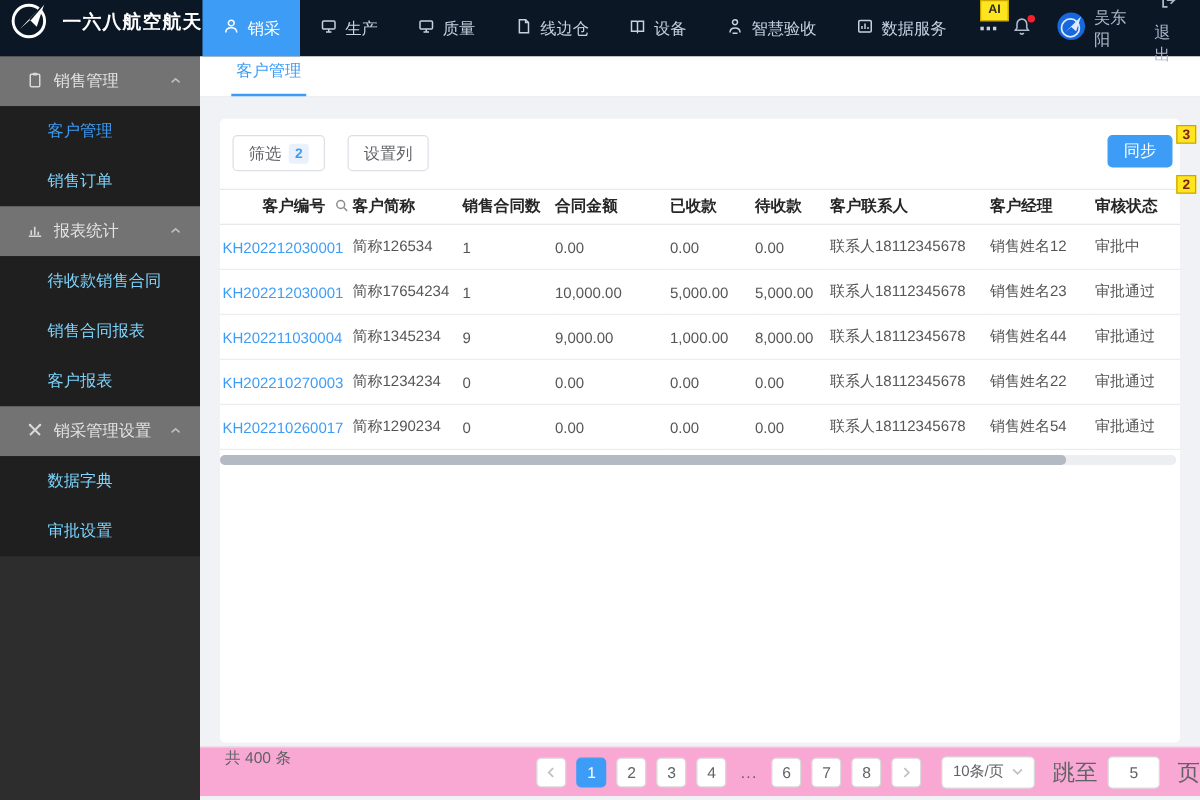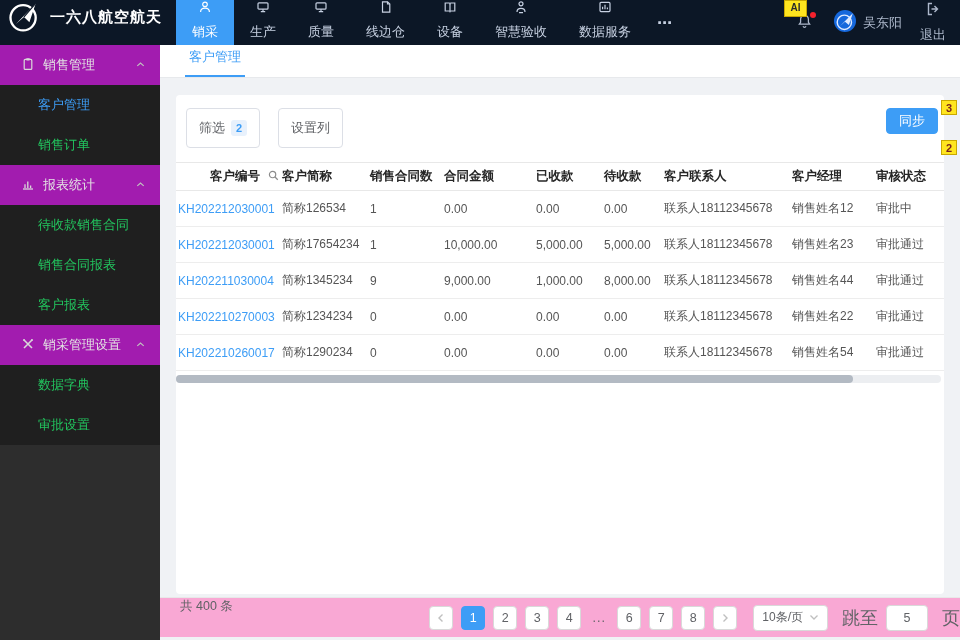"销采" .nav-item { flex-direction: column -> none }
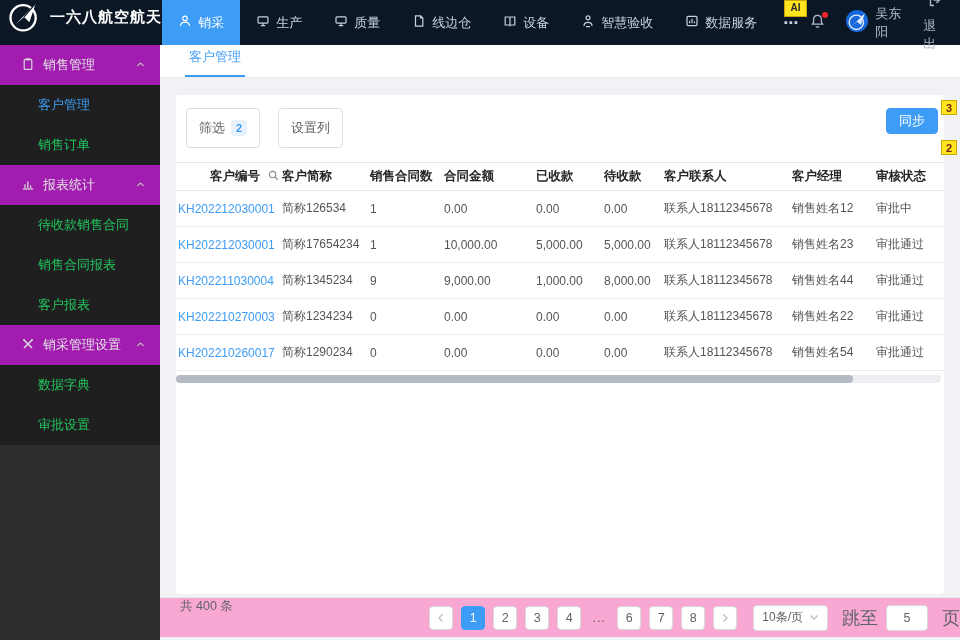"销售管理" .side-section { background: #a21caf -> #737373 }
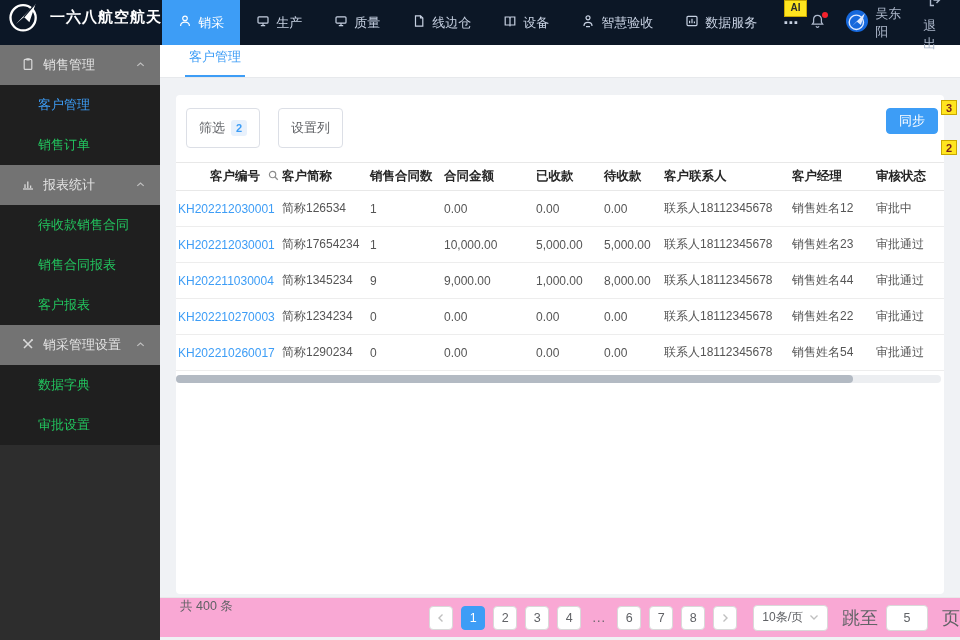"筛选" .btn { height: 40px -> 29px }
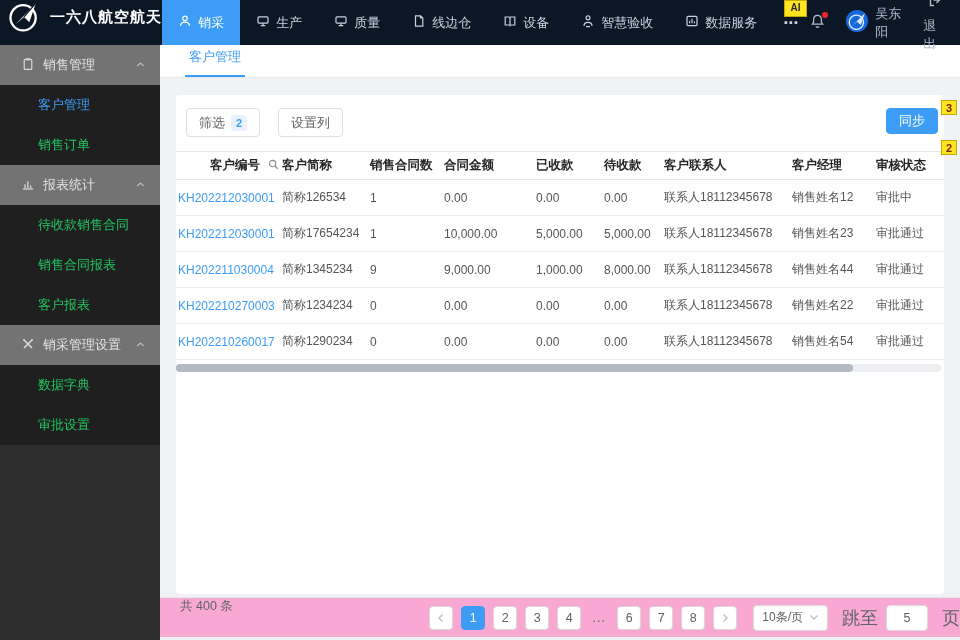"销售订单" .side-item { color: #22c55e -> #7dd3fc }
